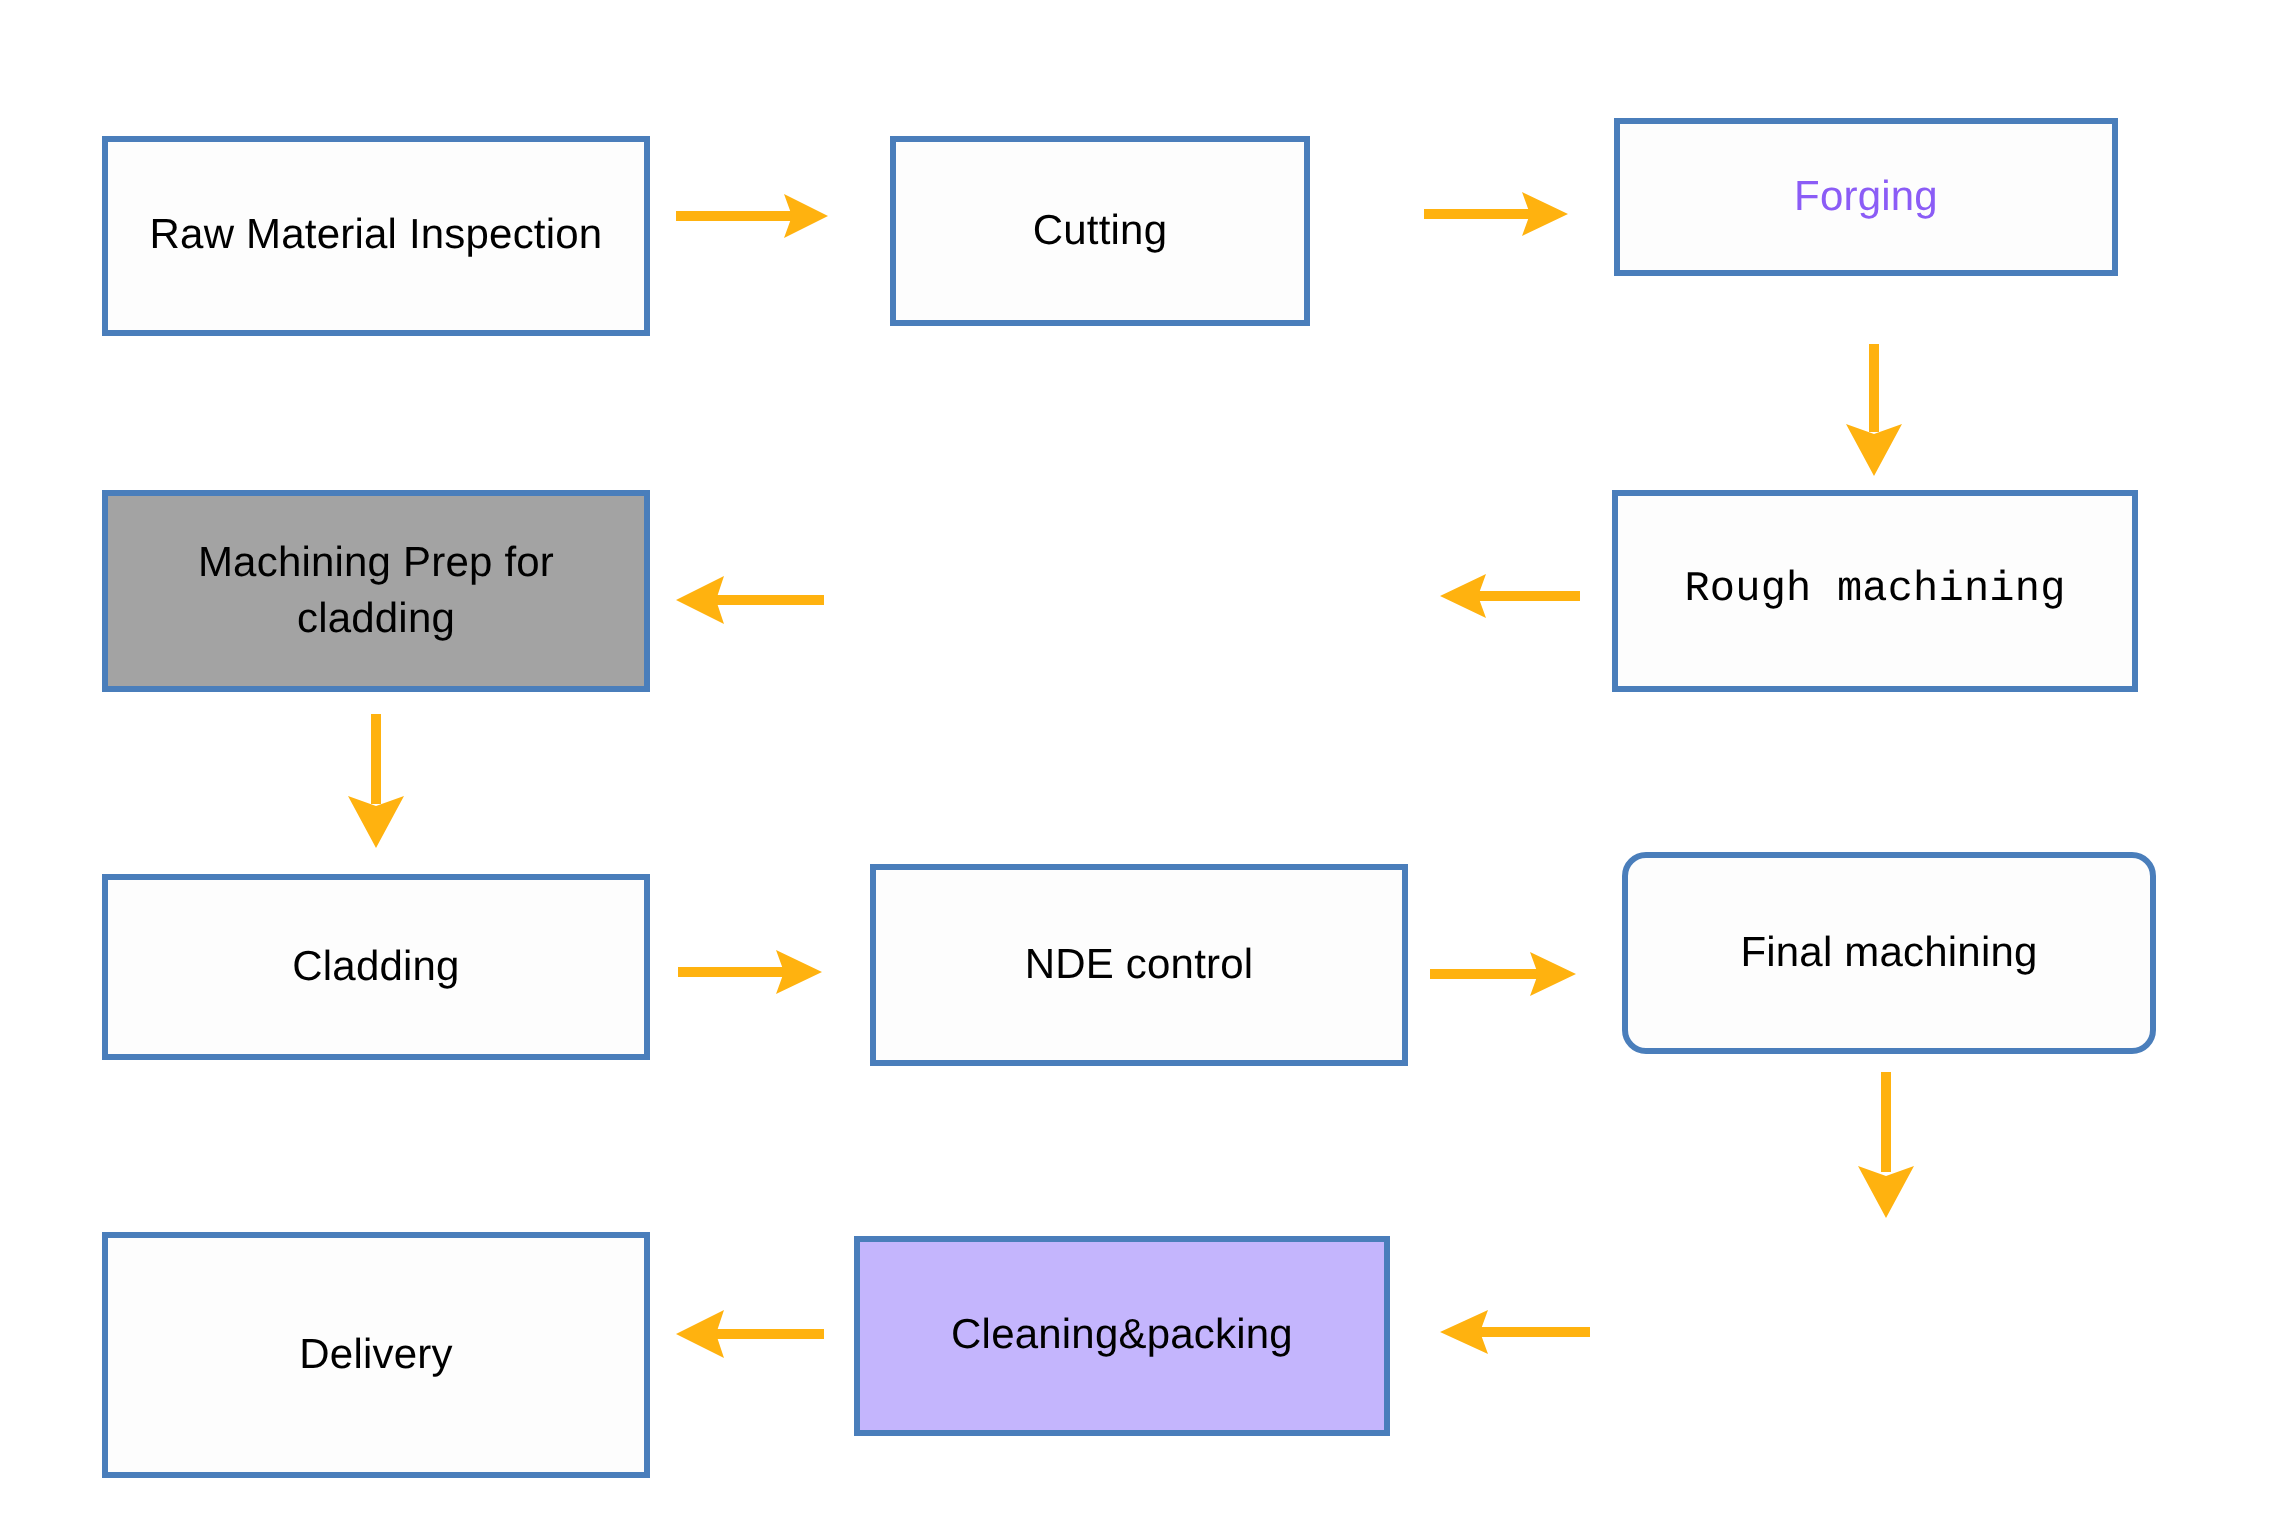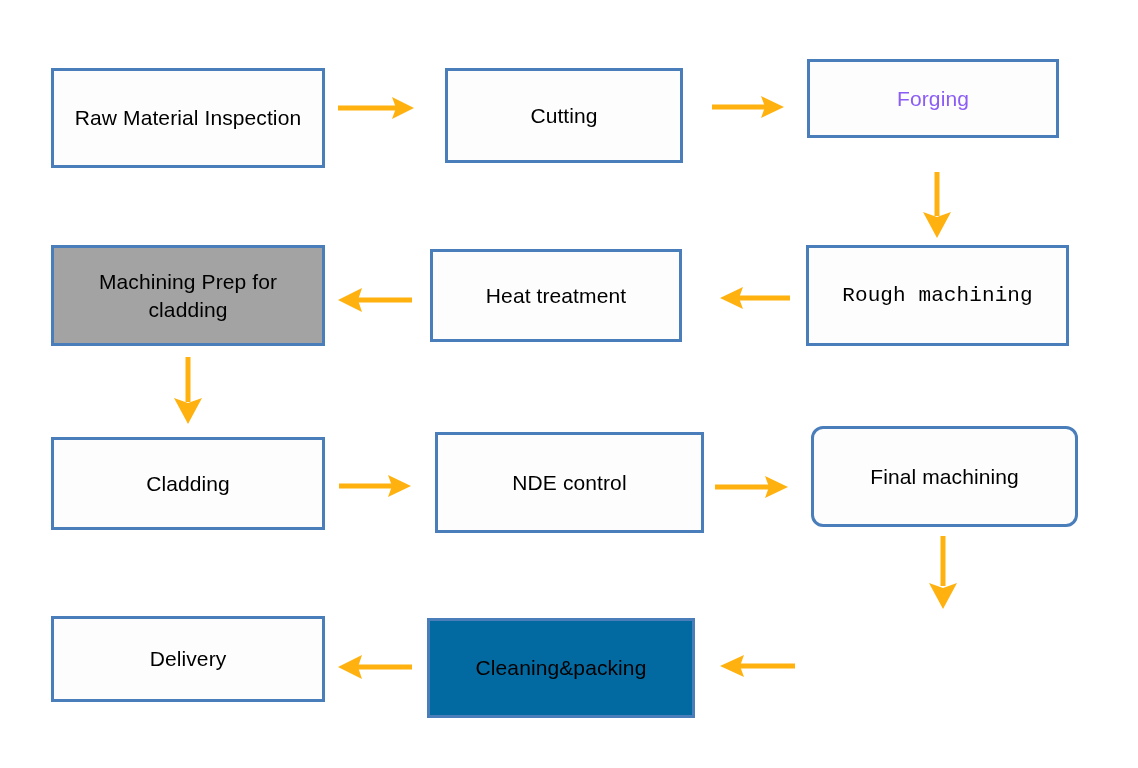"Cutting" div.node { width: 238px -> 210px }
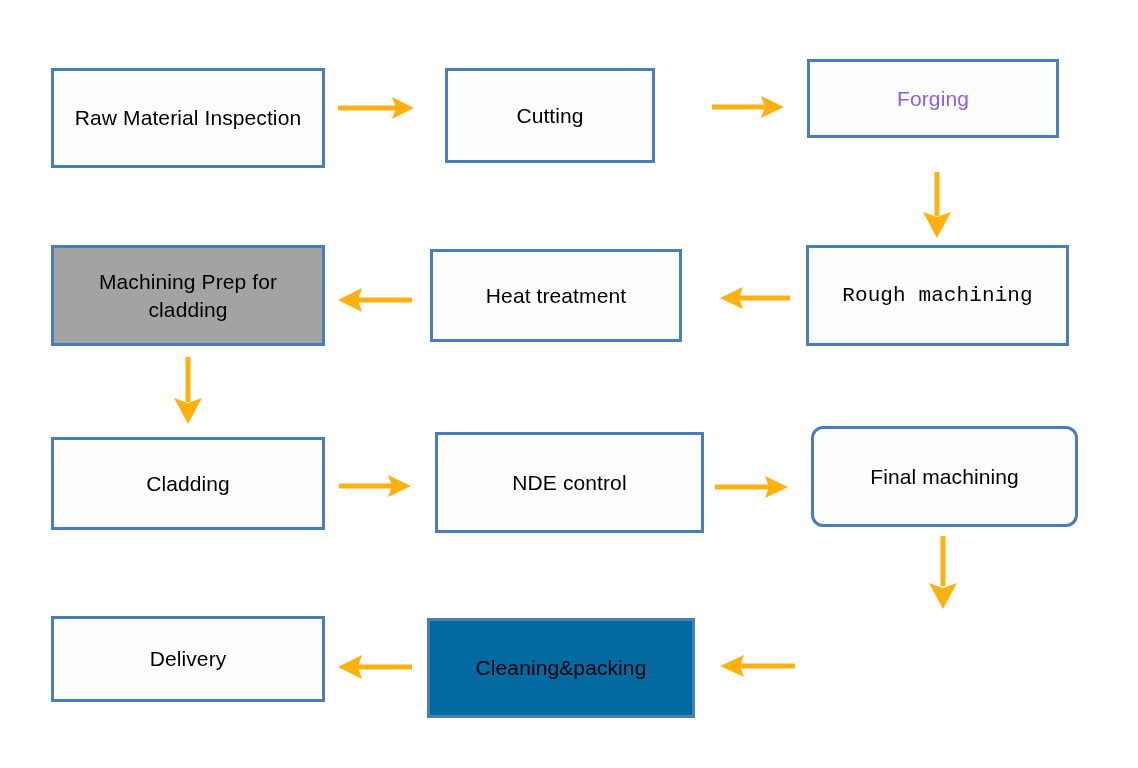"Heat treatment" div.node { html: <div> <span>Heat treatment</span> </div> -> none }
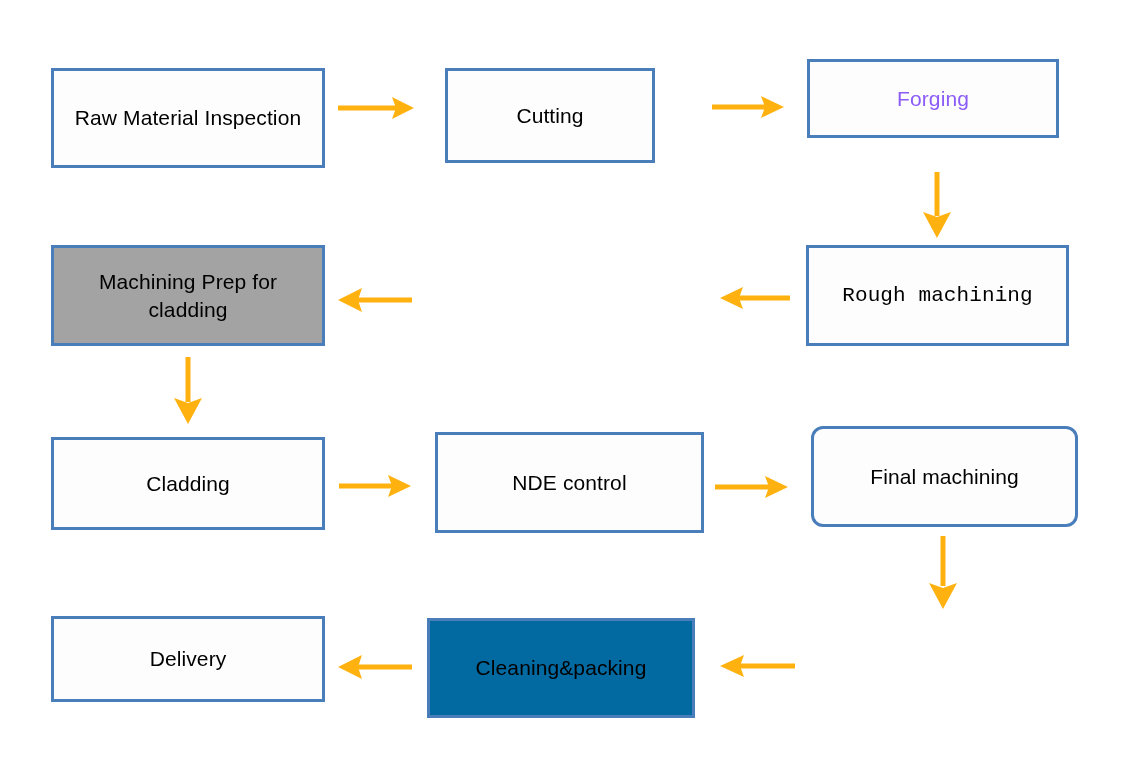"Delivery" div.node { height: 86px -> 123px }
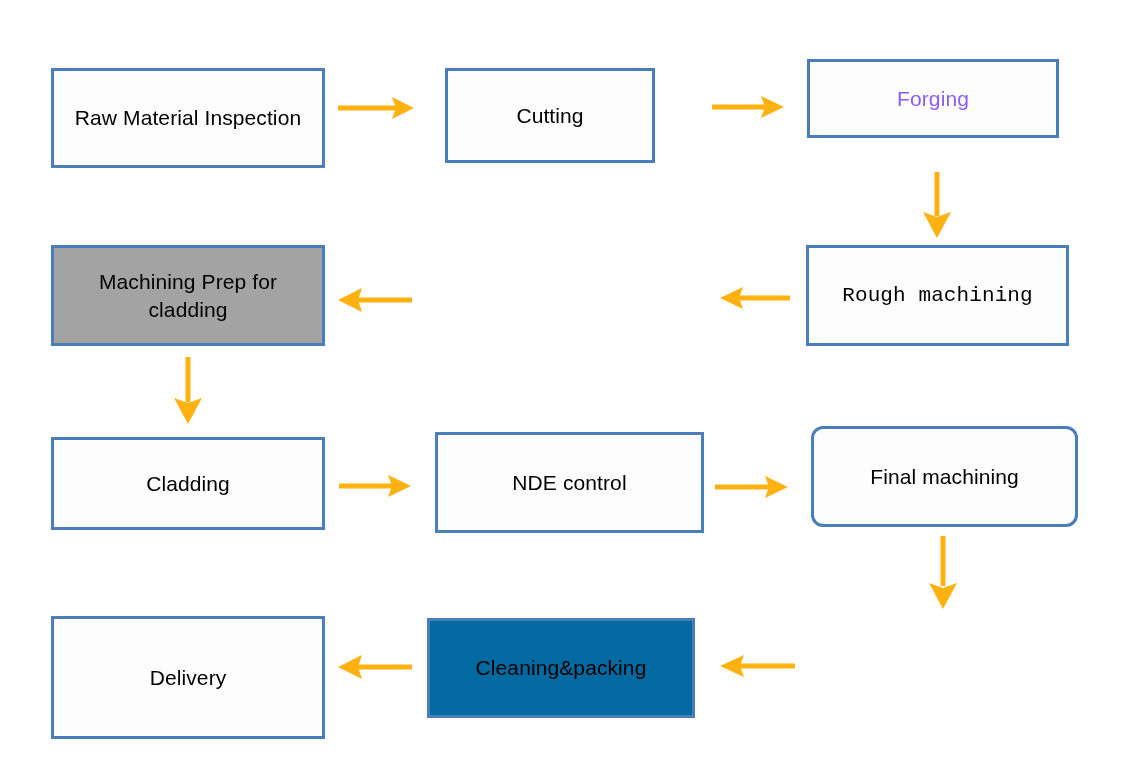"Cleaning&packing" div.node { background: #0369a1 -> #c4b5fd }
